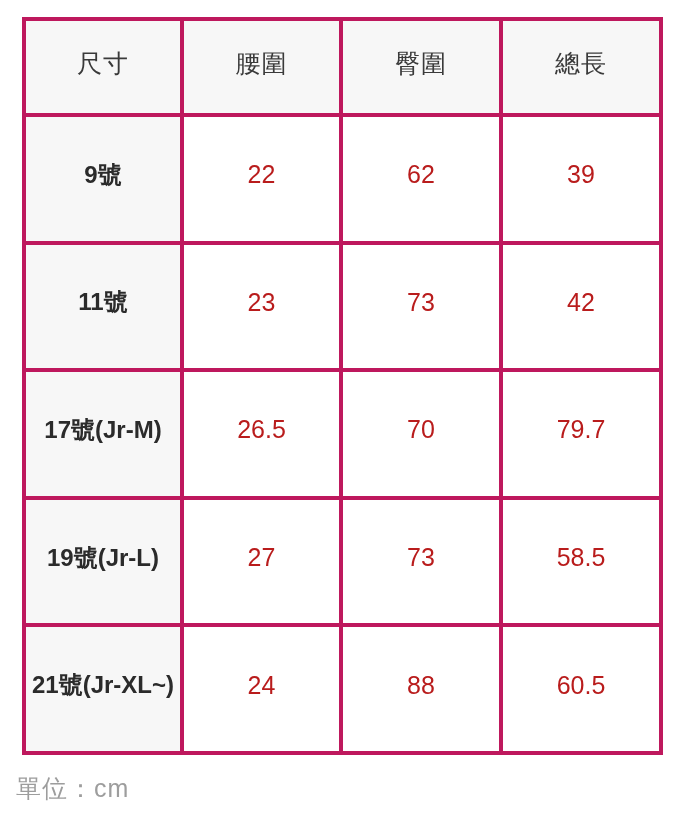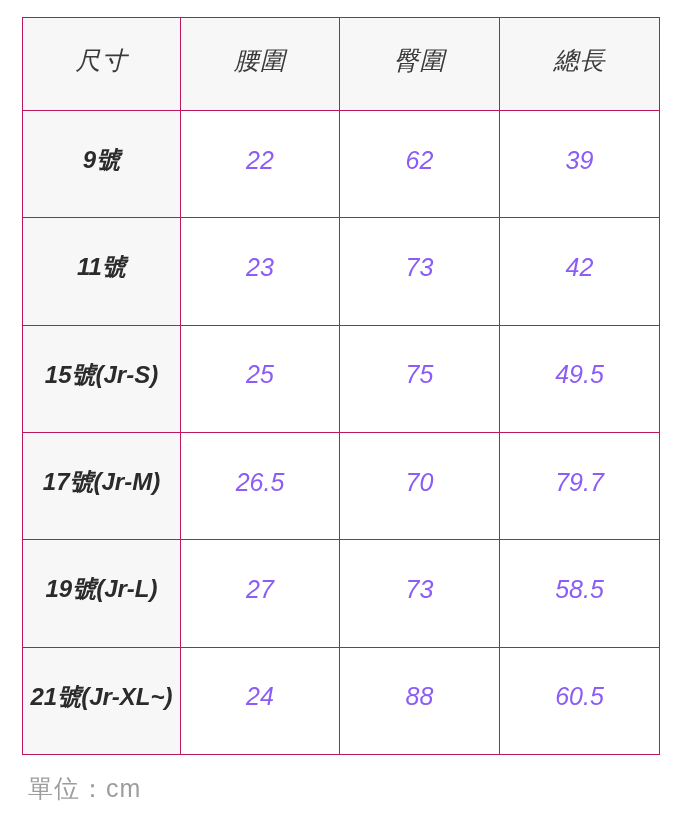"尺寸" table.size-chart th, table.size-chart td { border: 1px solid #be185d -> 4px solid #be185d; font-style: italic -> none }
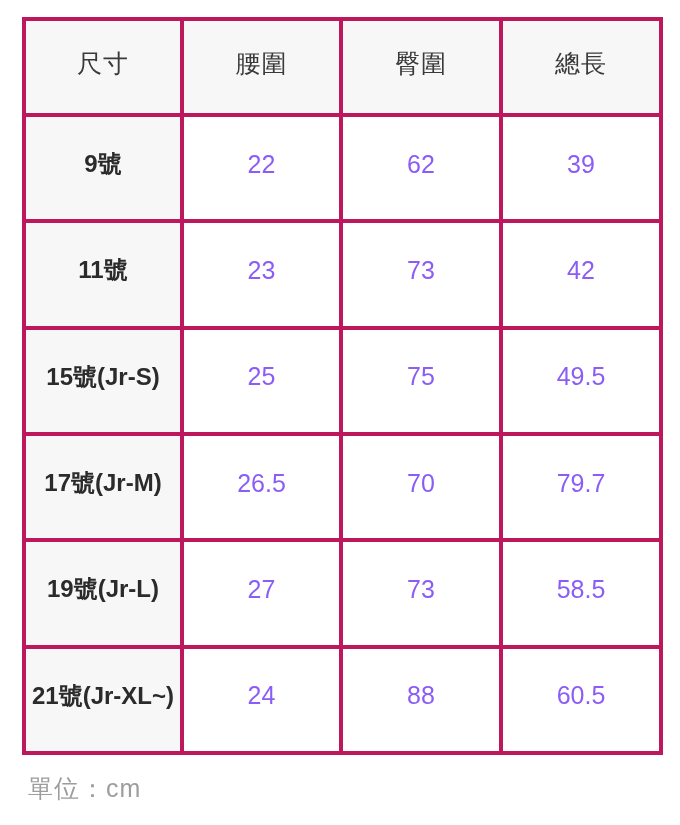"22" table.size-chart tbody td { color: #8b5cf6 -> #b91c1c }
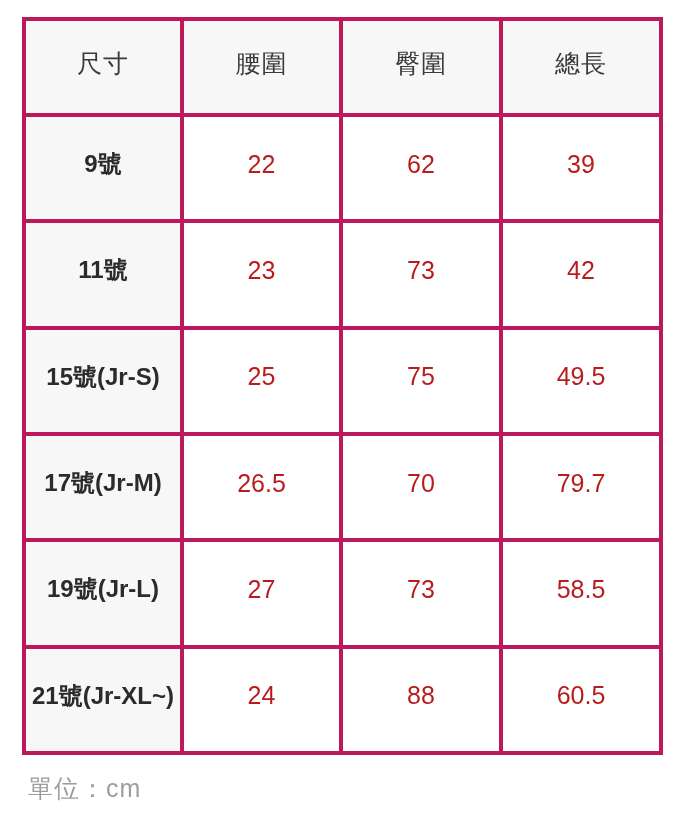"15號(Jr-S)" tr { html: <tr> <td> <span>15號(Jr-S)</span> </td> <td> <span>25</span> </td> <td> <span>75</span> </td> <td> <span>49.5</span> </td> </tr> -> none }
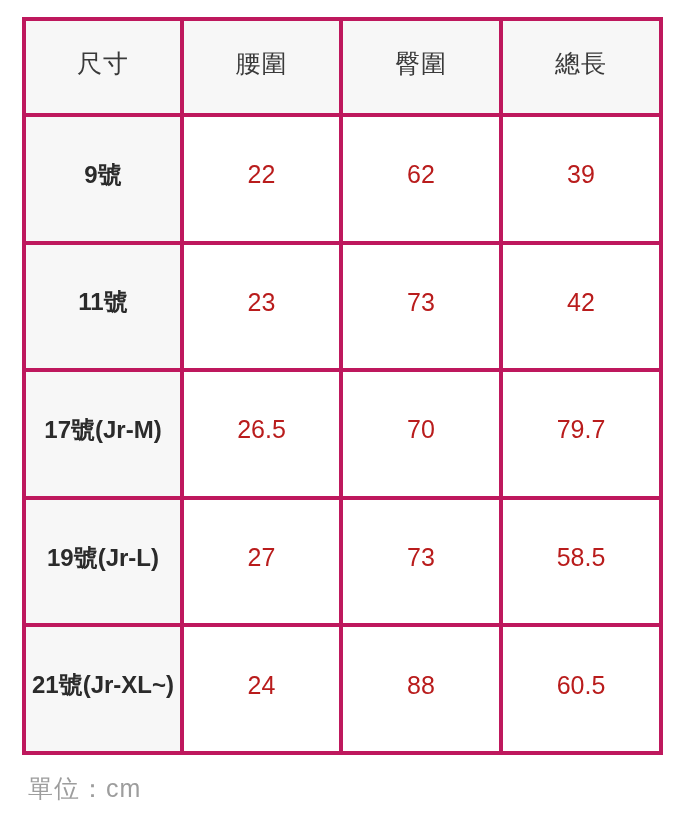"單位：cm" #unit-note { left: 28px -> 16px }
